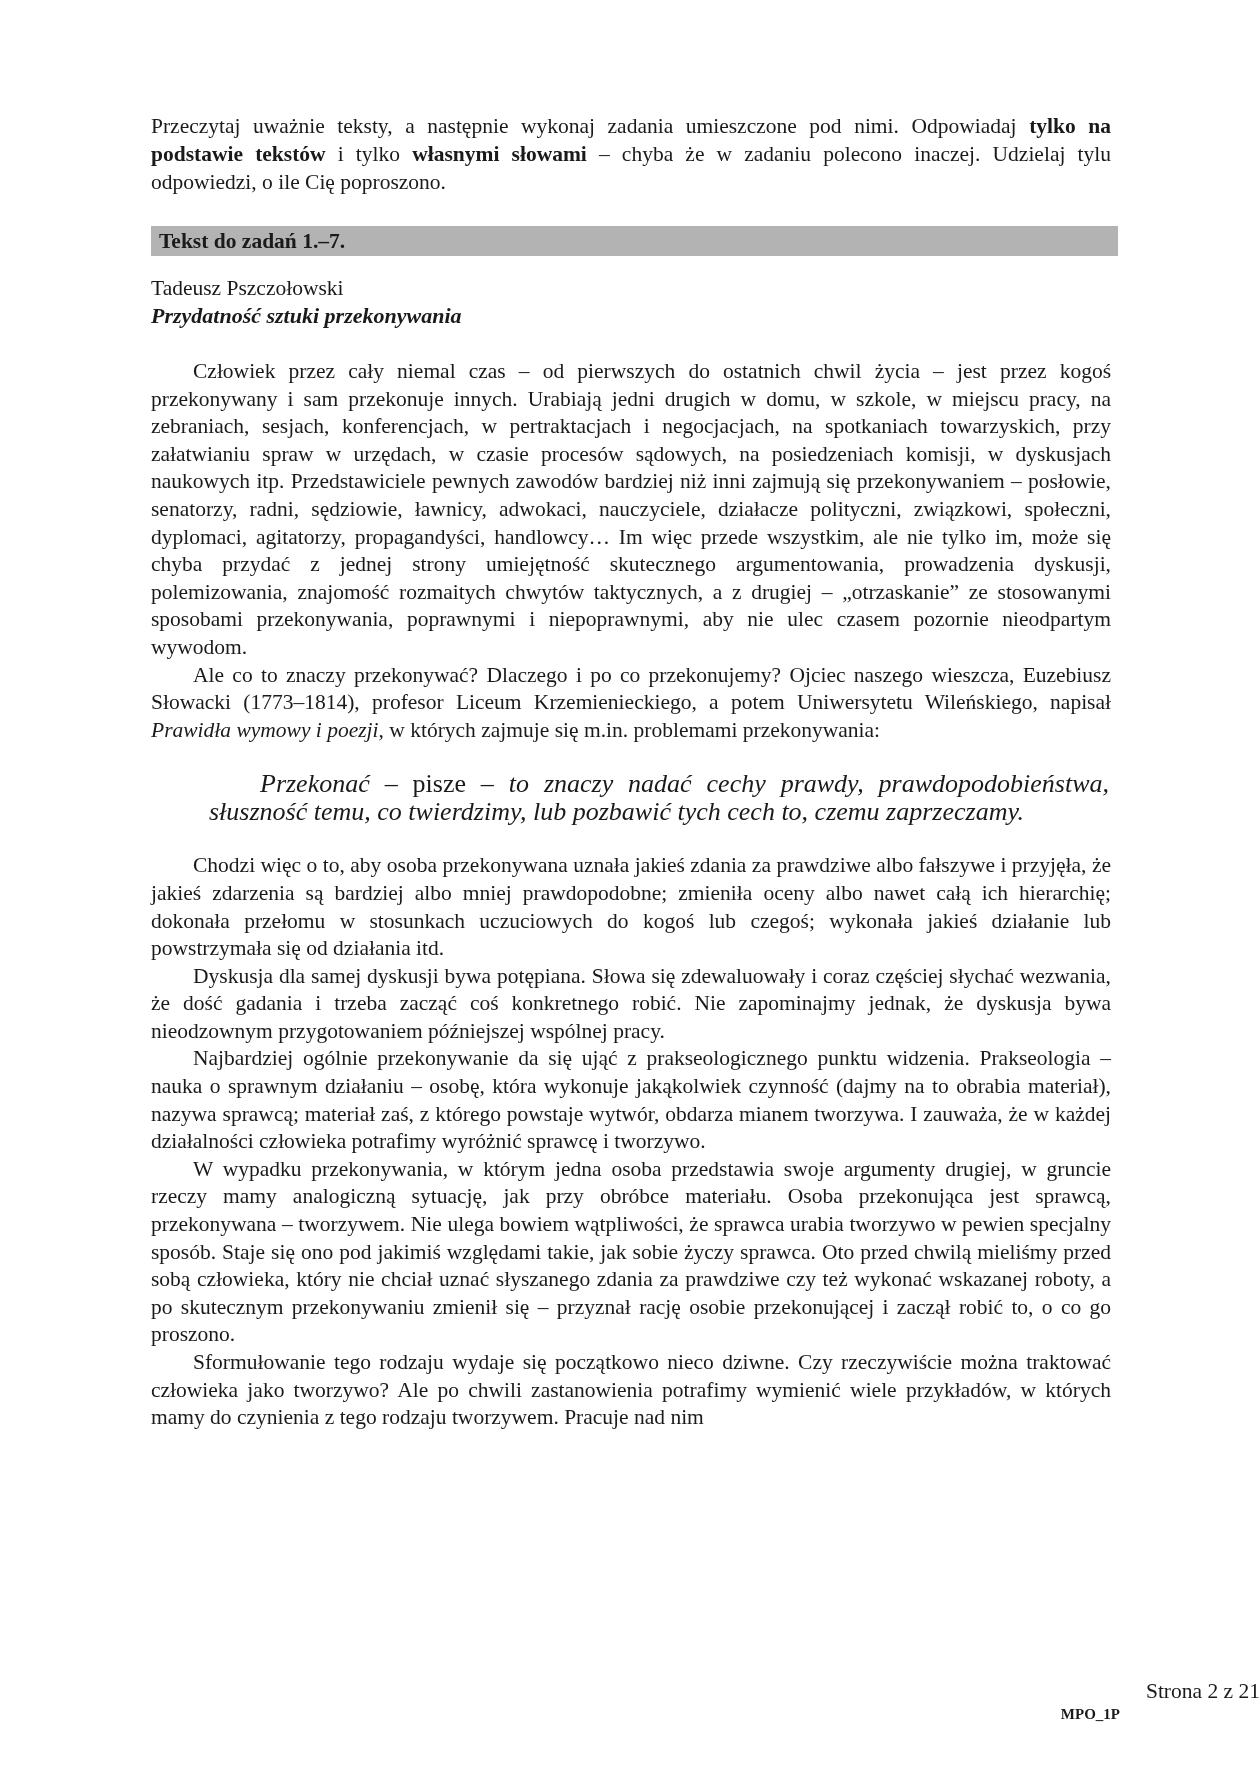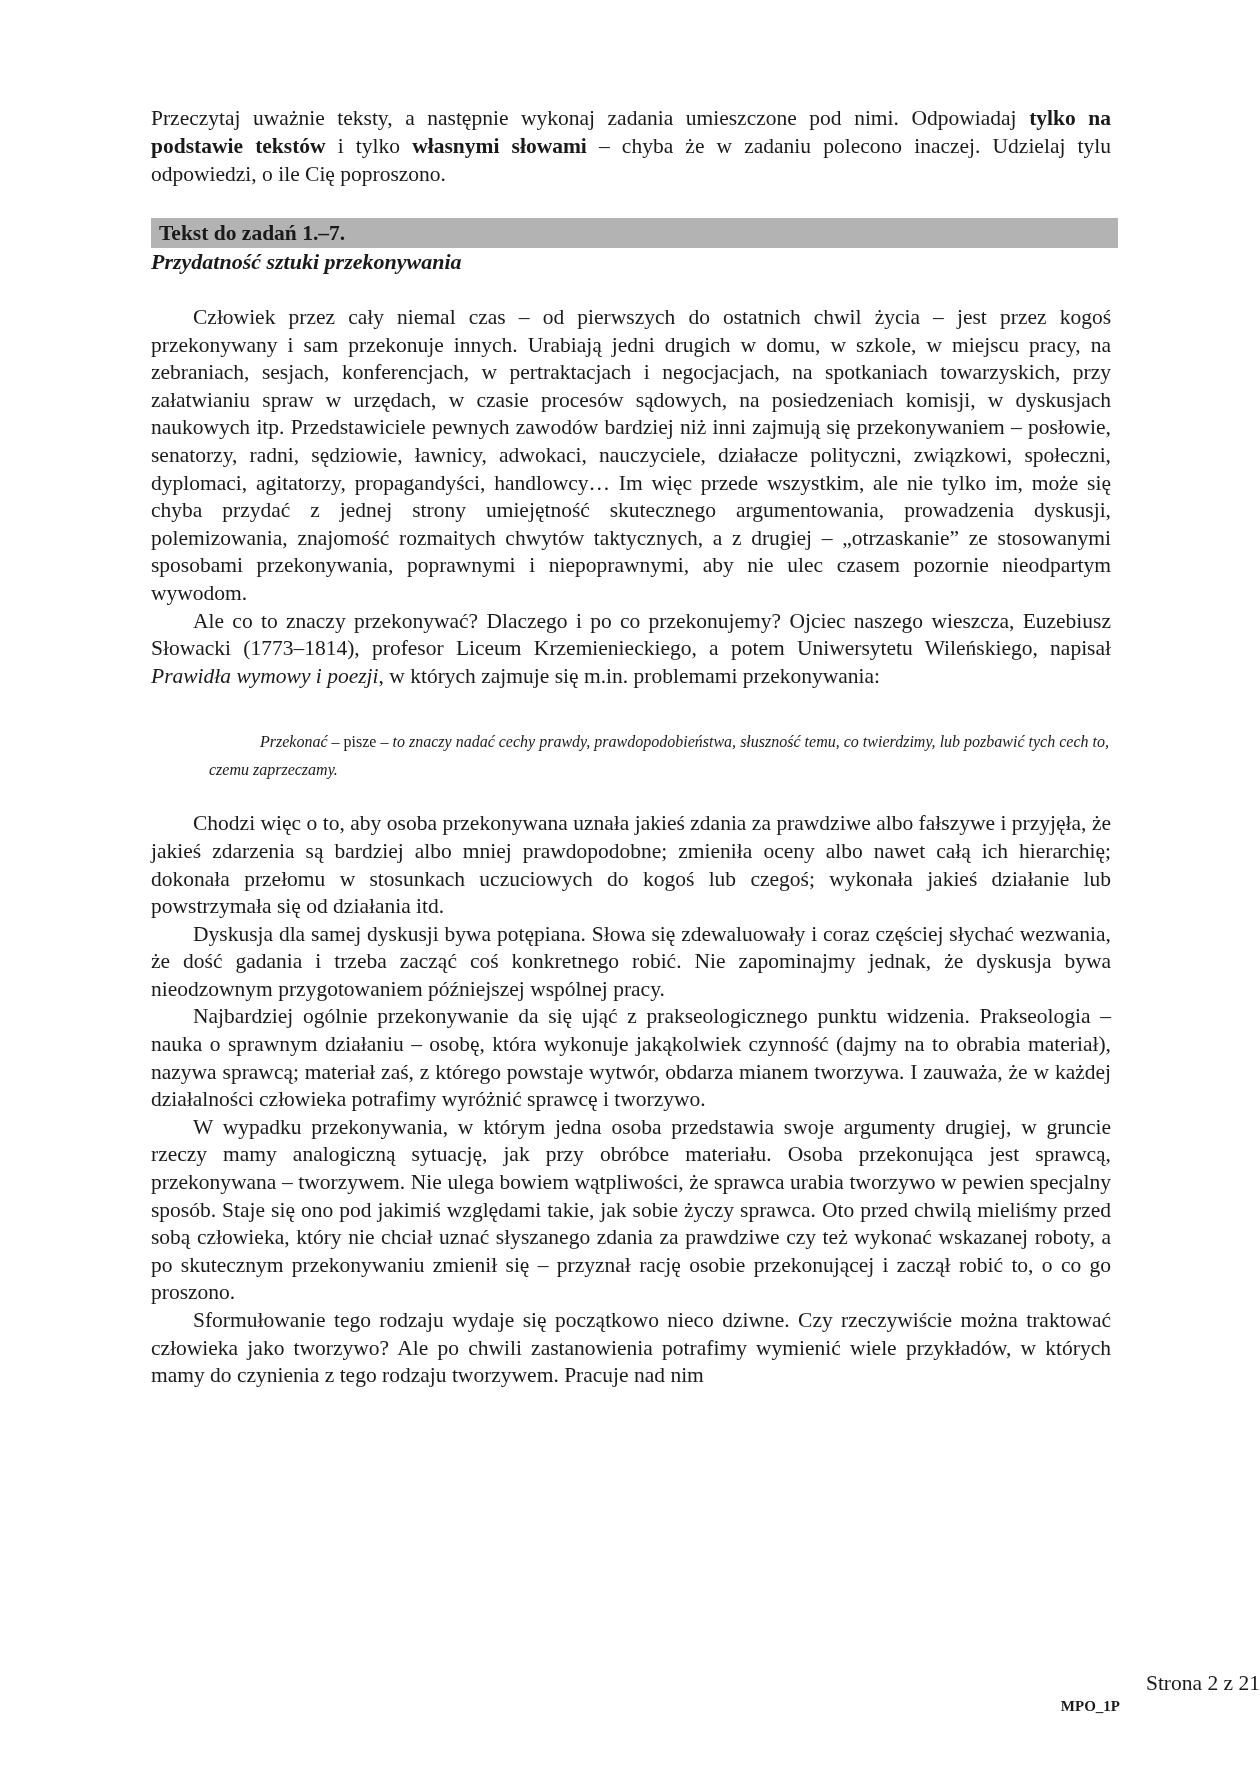"Przeczytaj uważnie teksty, a następnie" .page { top: 4px -> 12px }
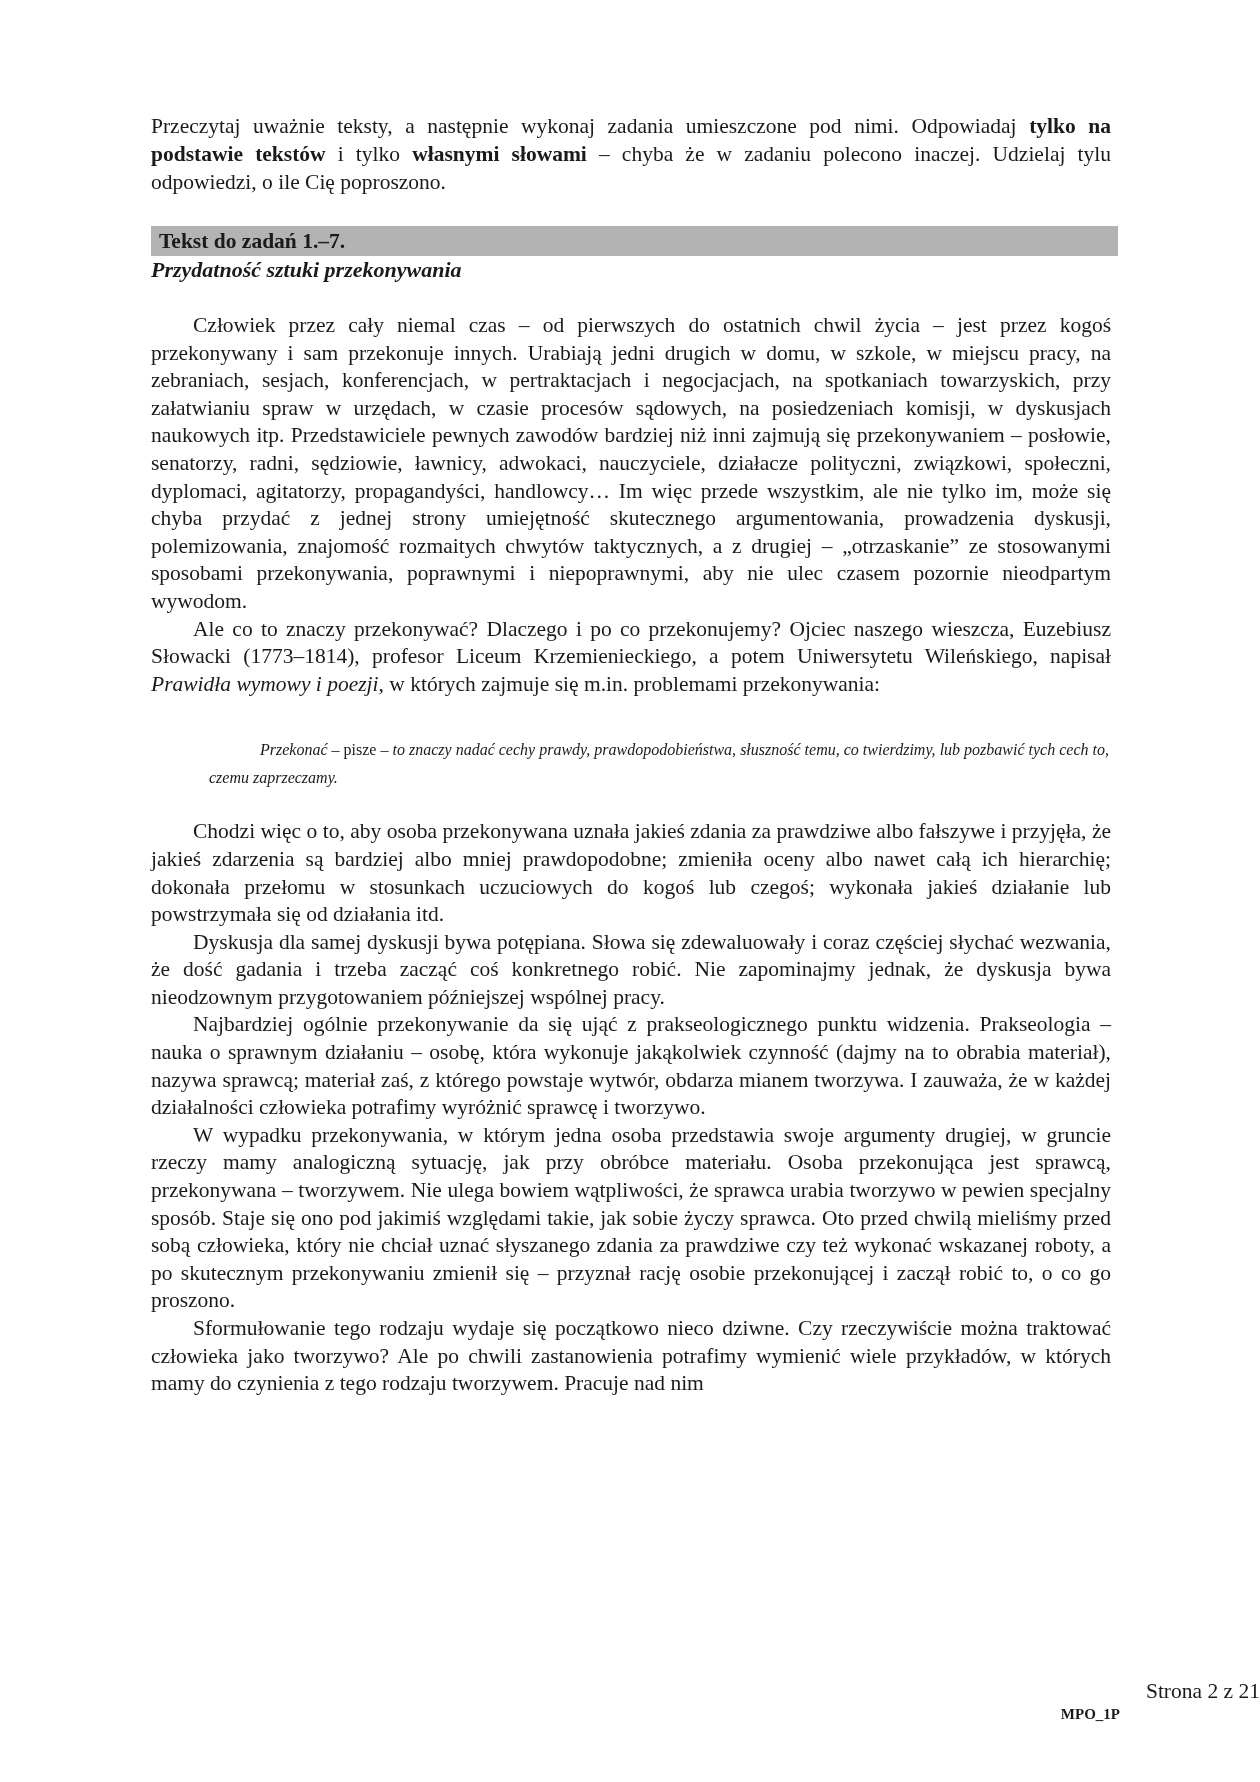"Tadeusz Pszczołowski" div.author { html: none -> <div>Tadeusz Pszczołowski</div> }
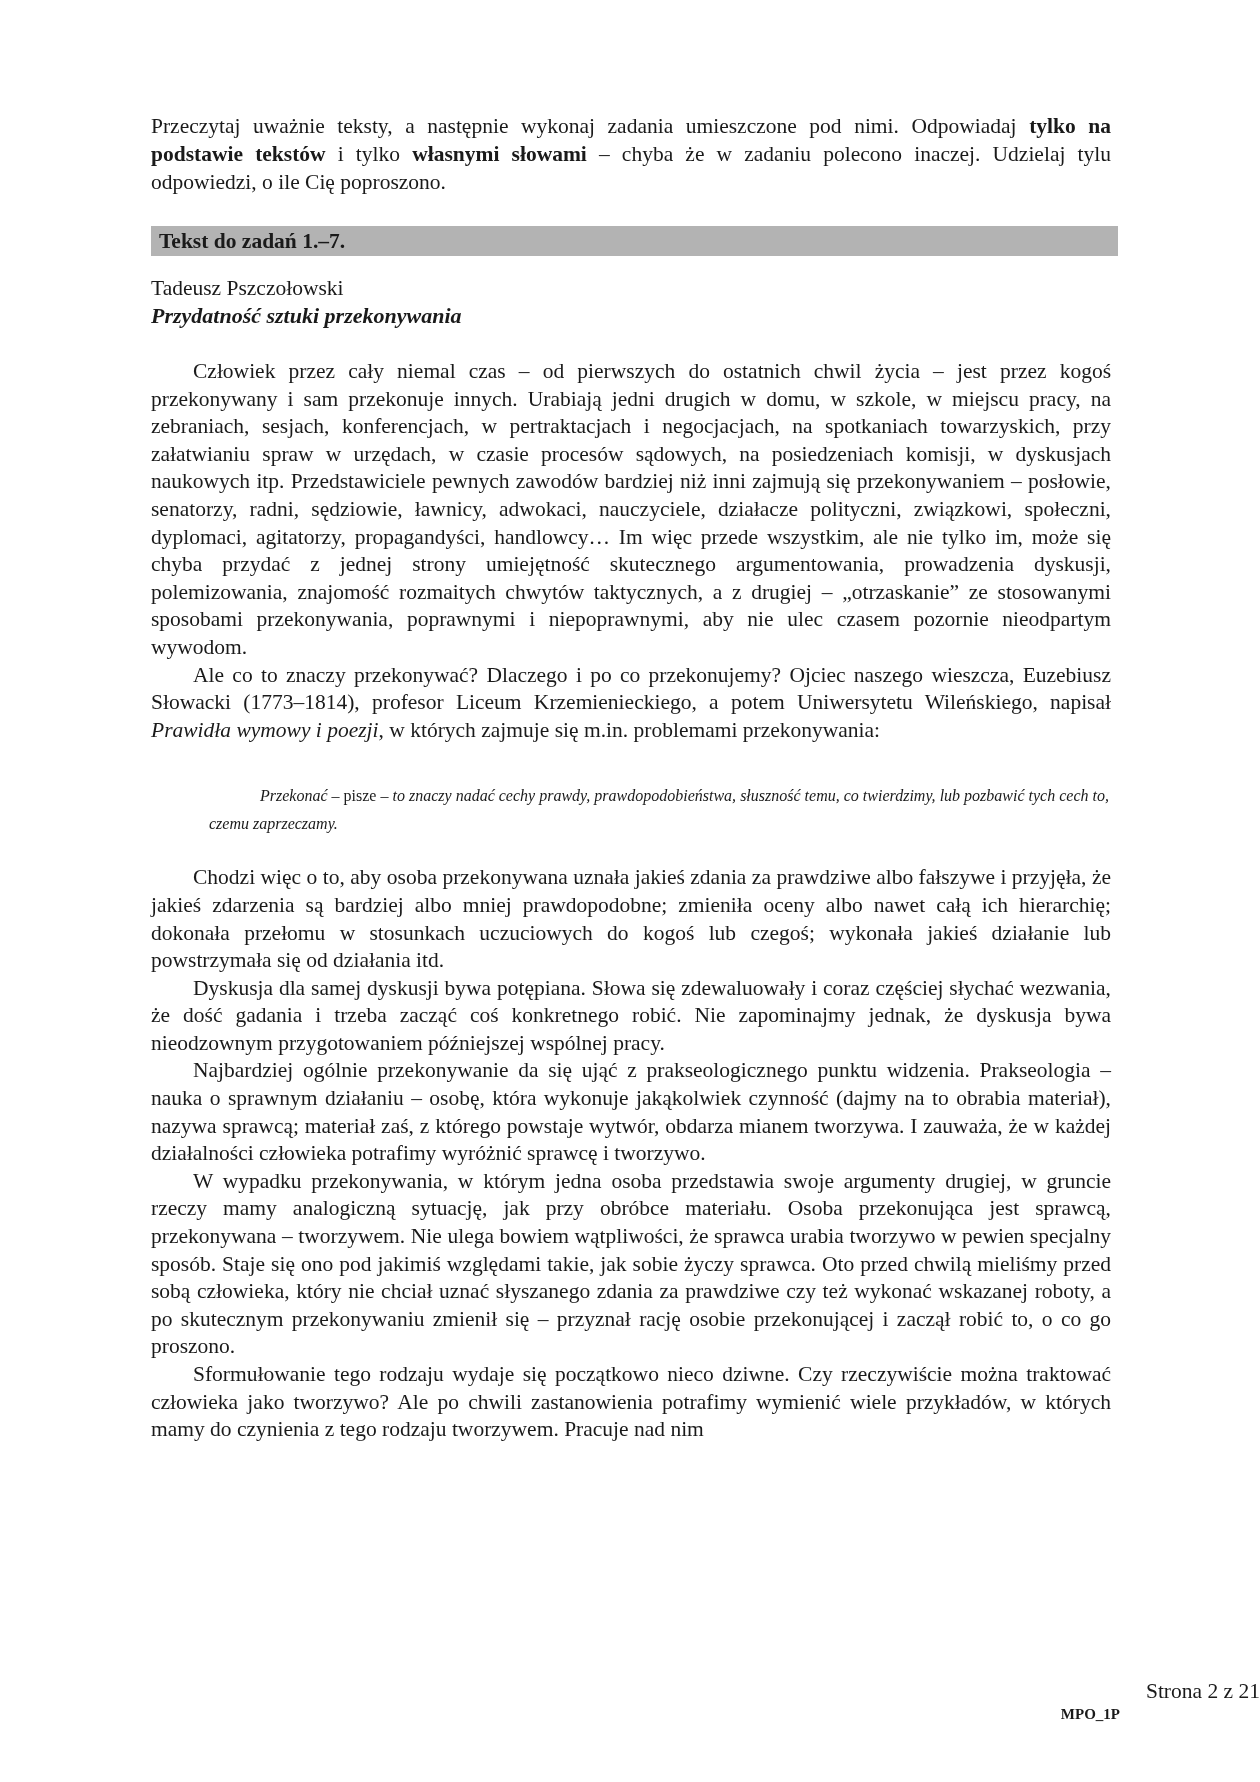"Przekonać – pisze – to" .quote { font-size: 16px -> 26px; margin: 38px 0 26px 58px -> 26px 0 26px 58px }
